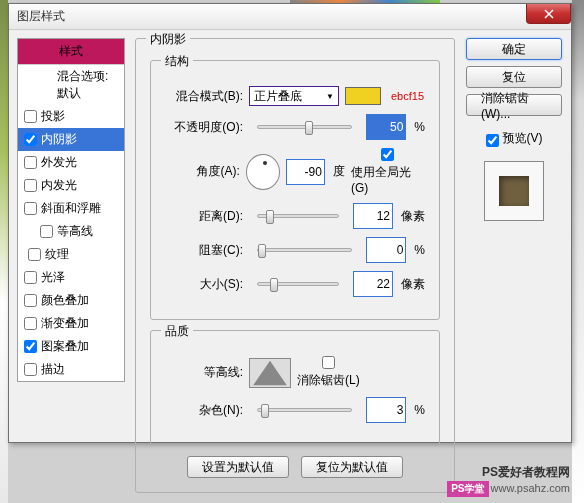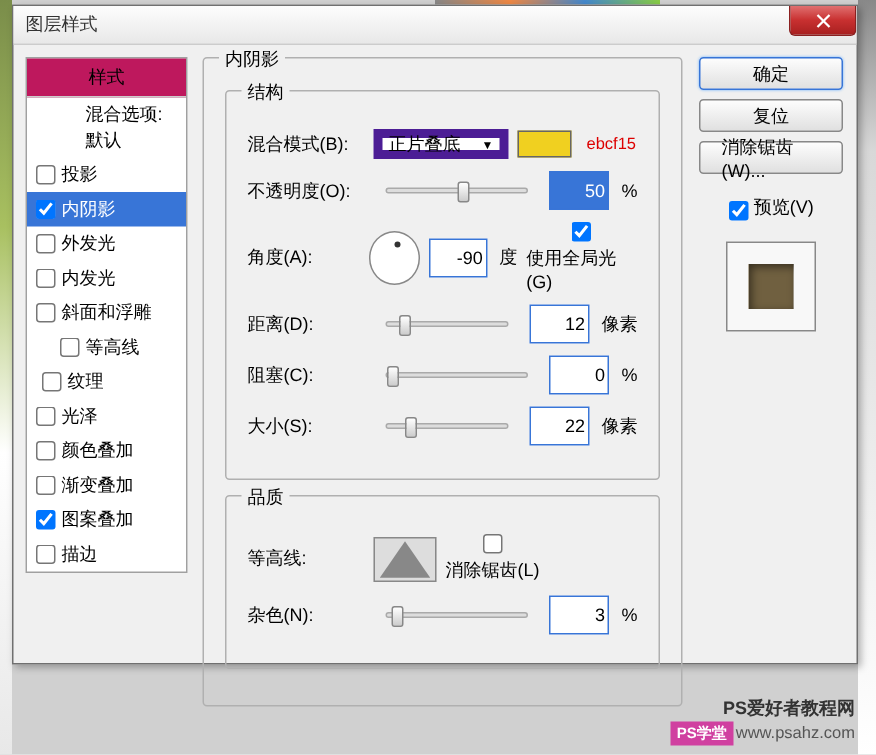"混合模式(B):" .row-label { text-align: none -> right }
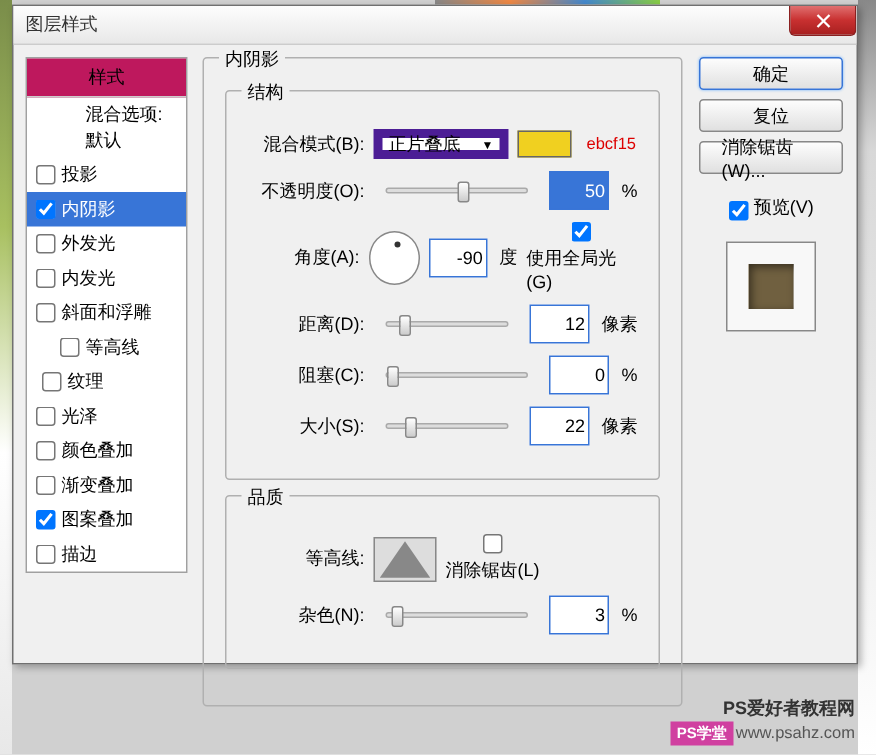"正片叠底" .dropdown { border: 6px solid #4c1d95 -> 1px solid #4c1d95 }
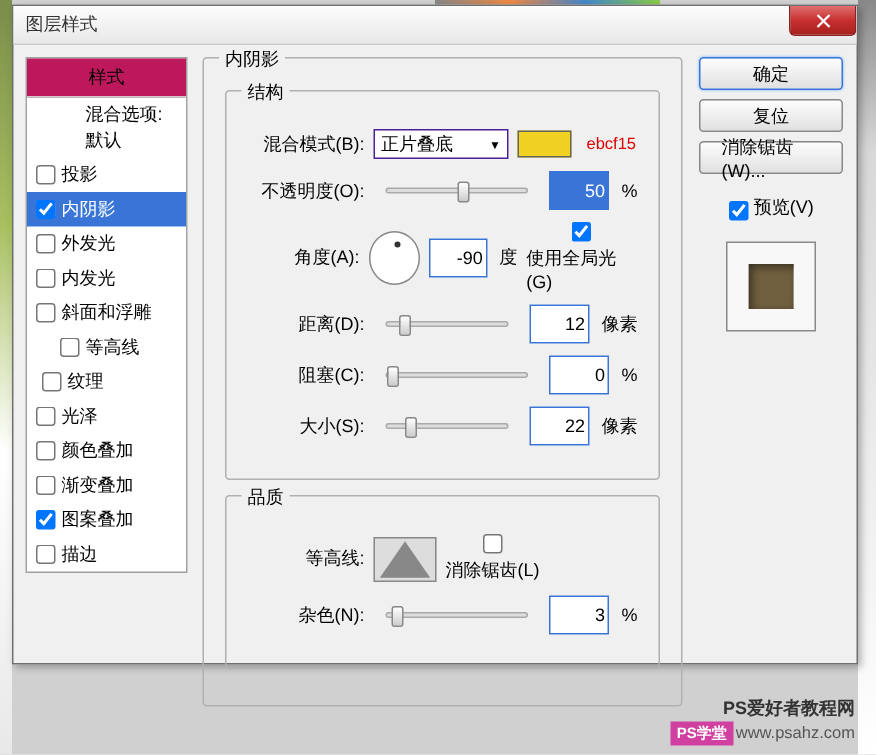"设置为默认值" div.btn-row { html: none -> <div> <div>设置为默认值</div> <div>复位为默认值</div> </div> }
